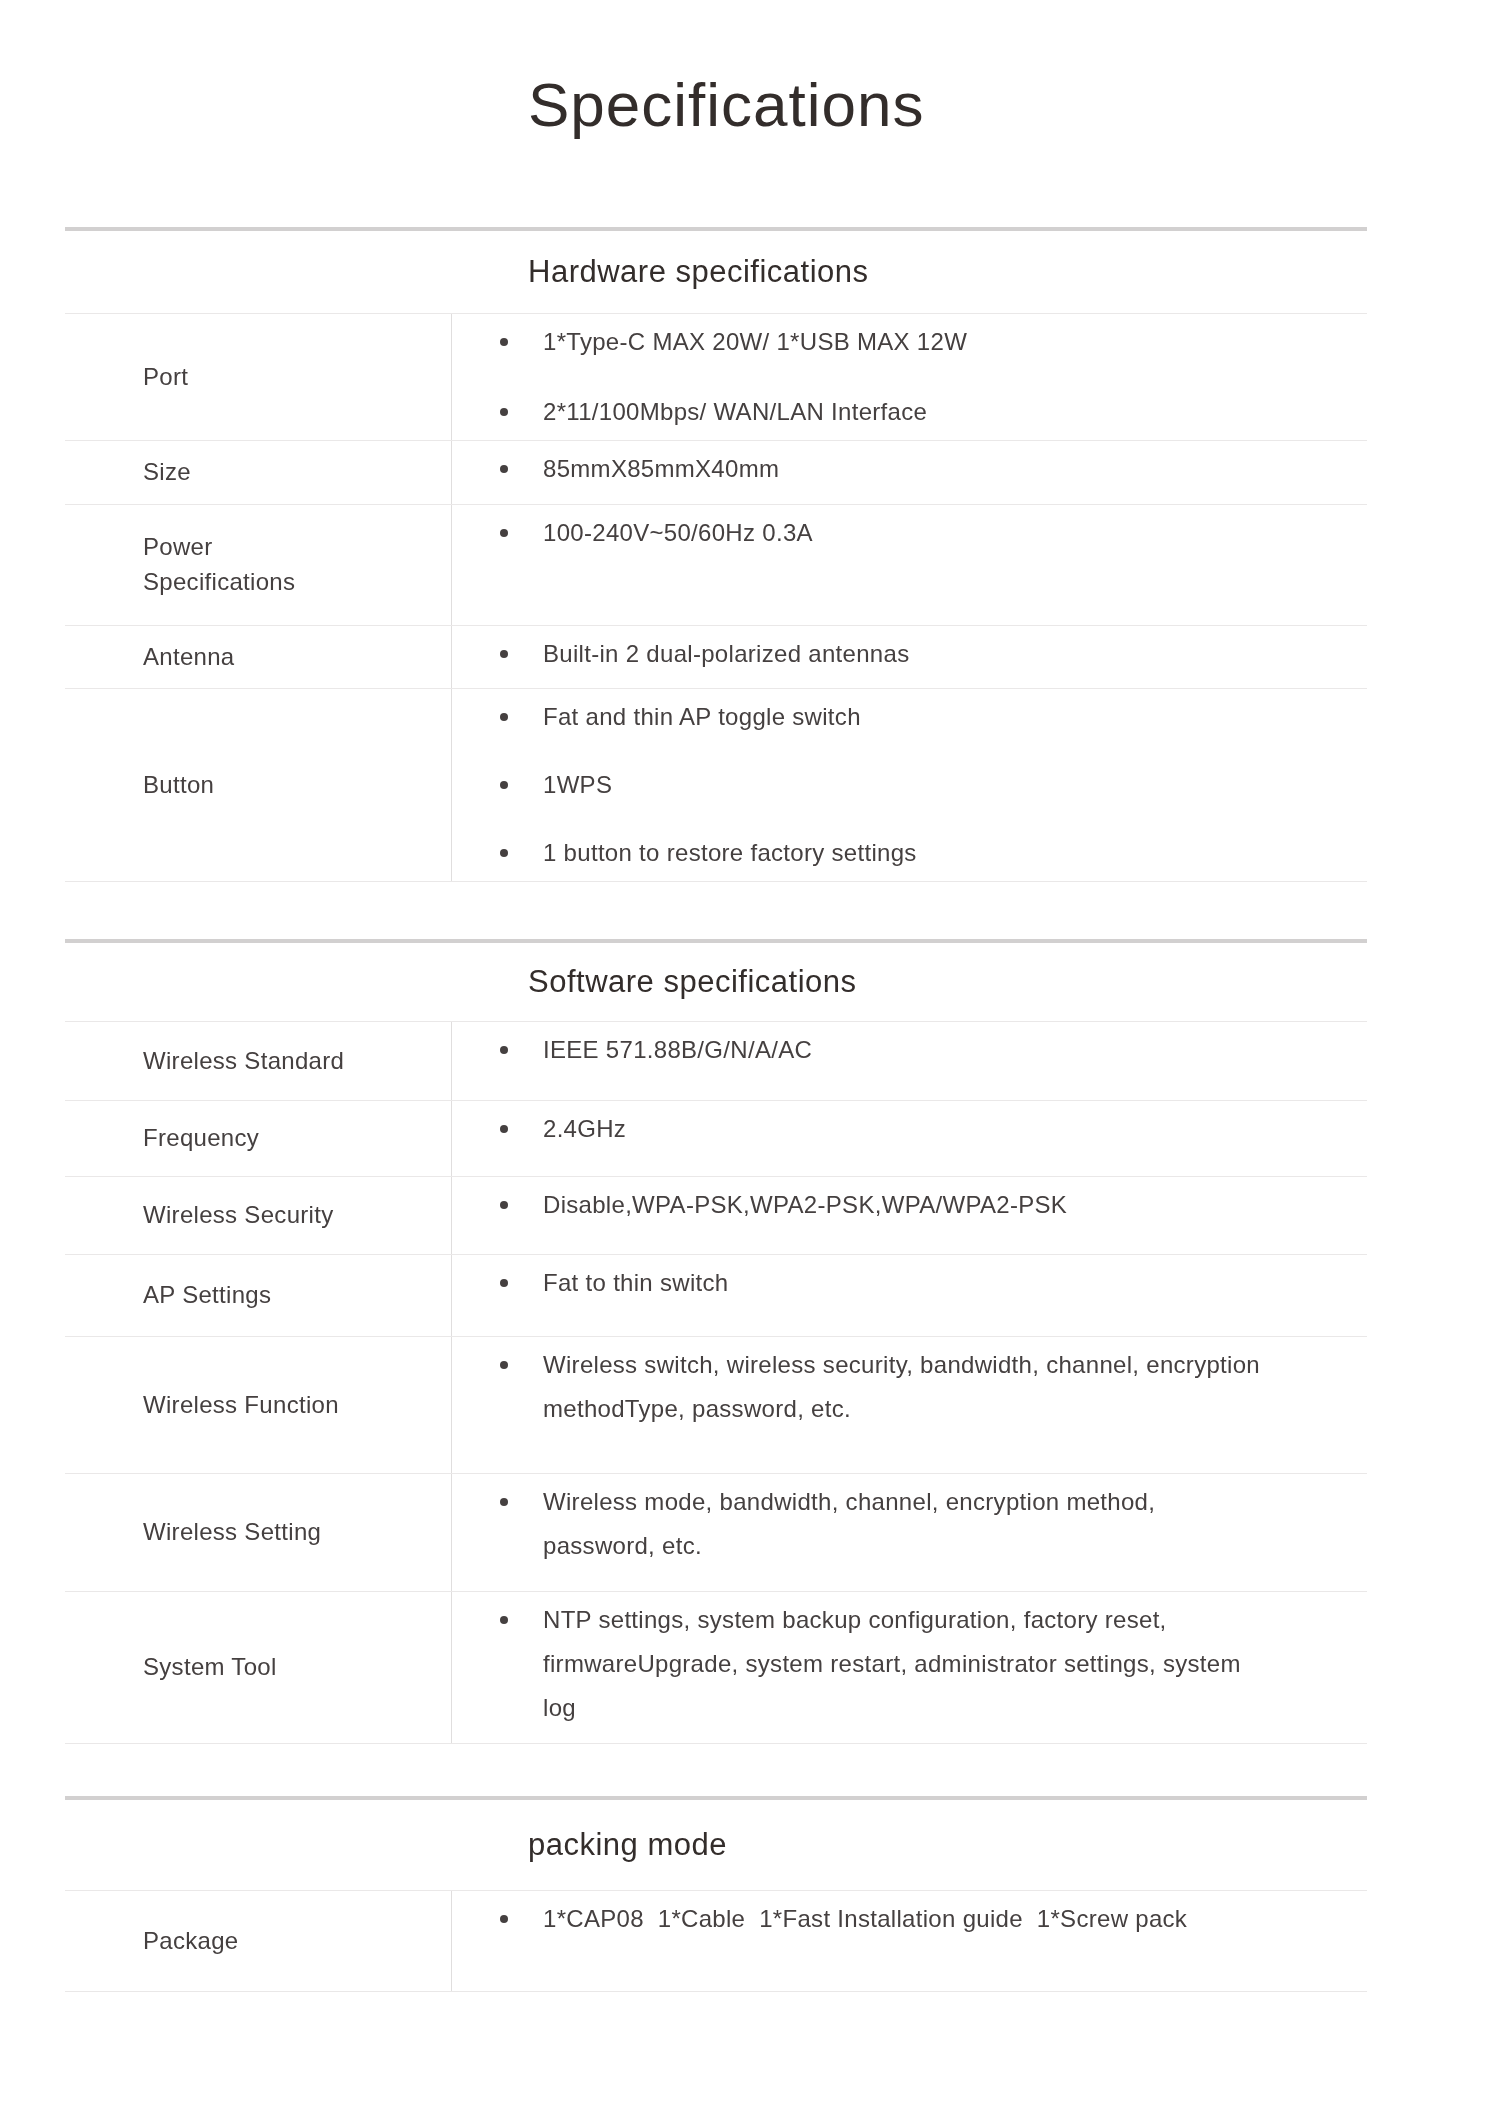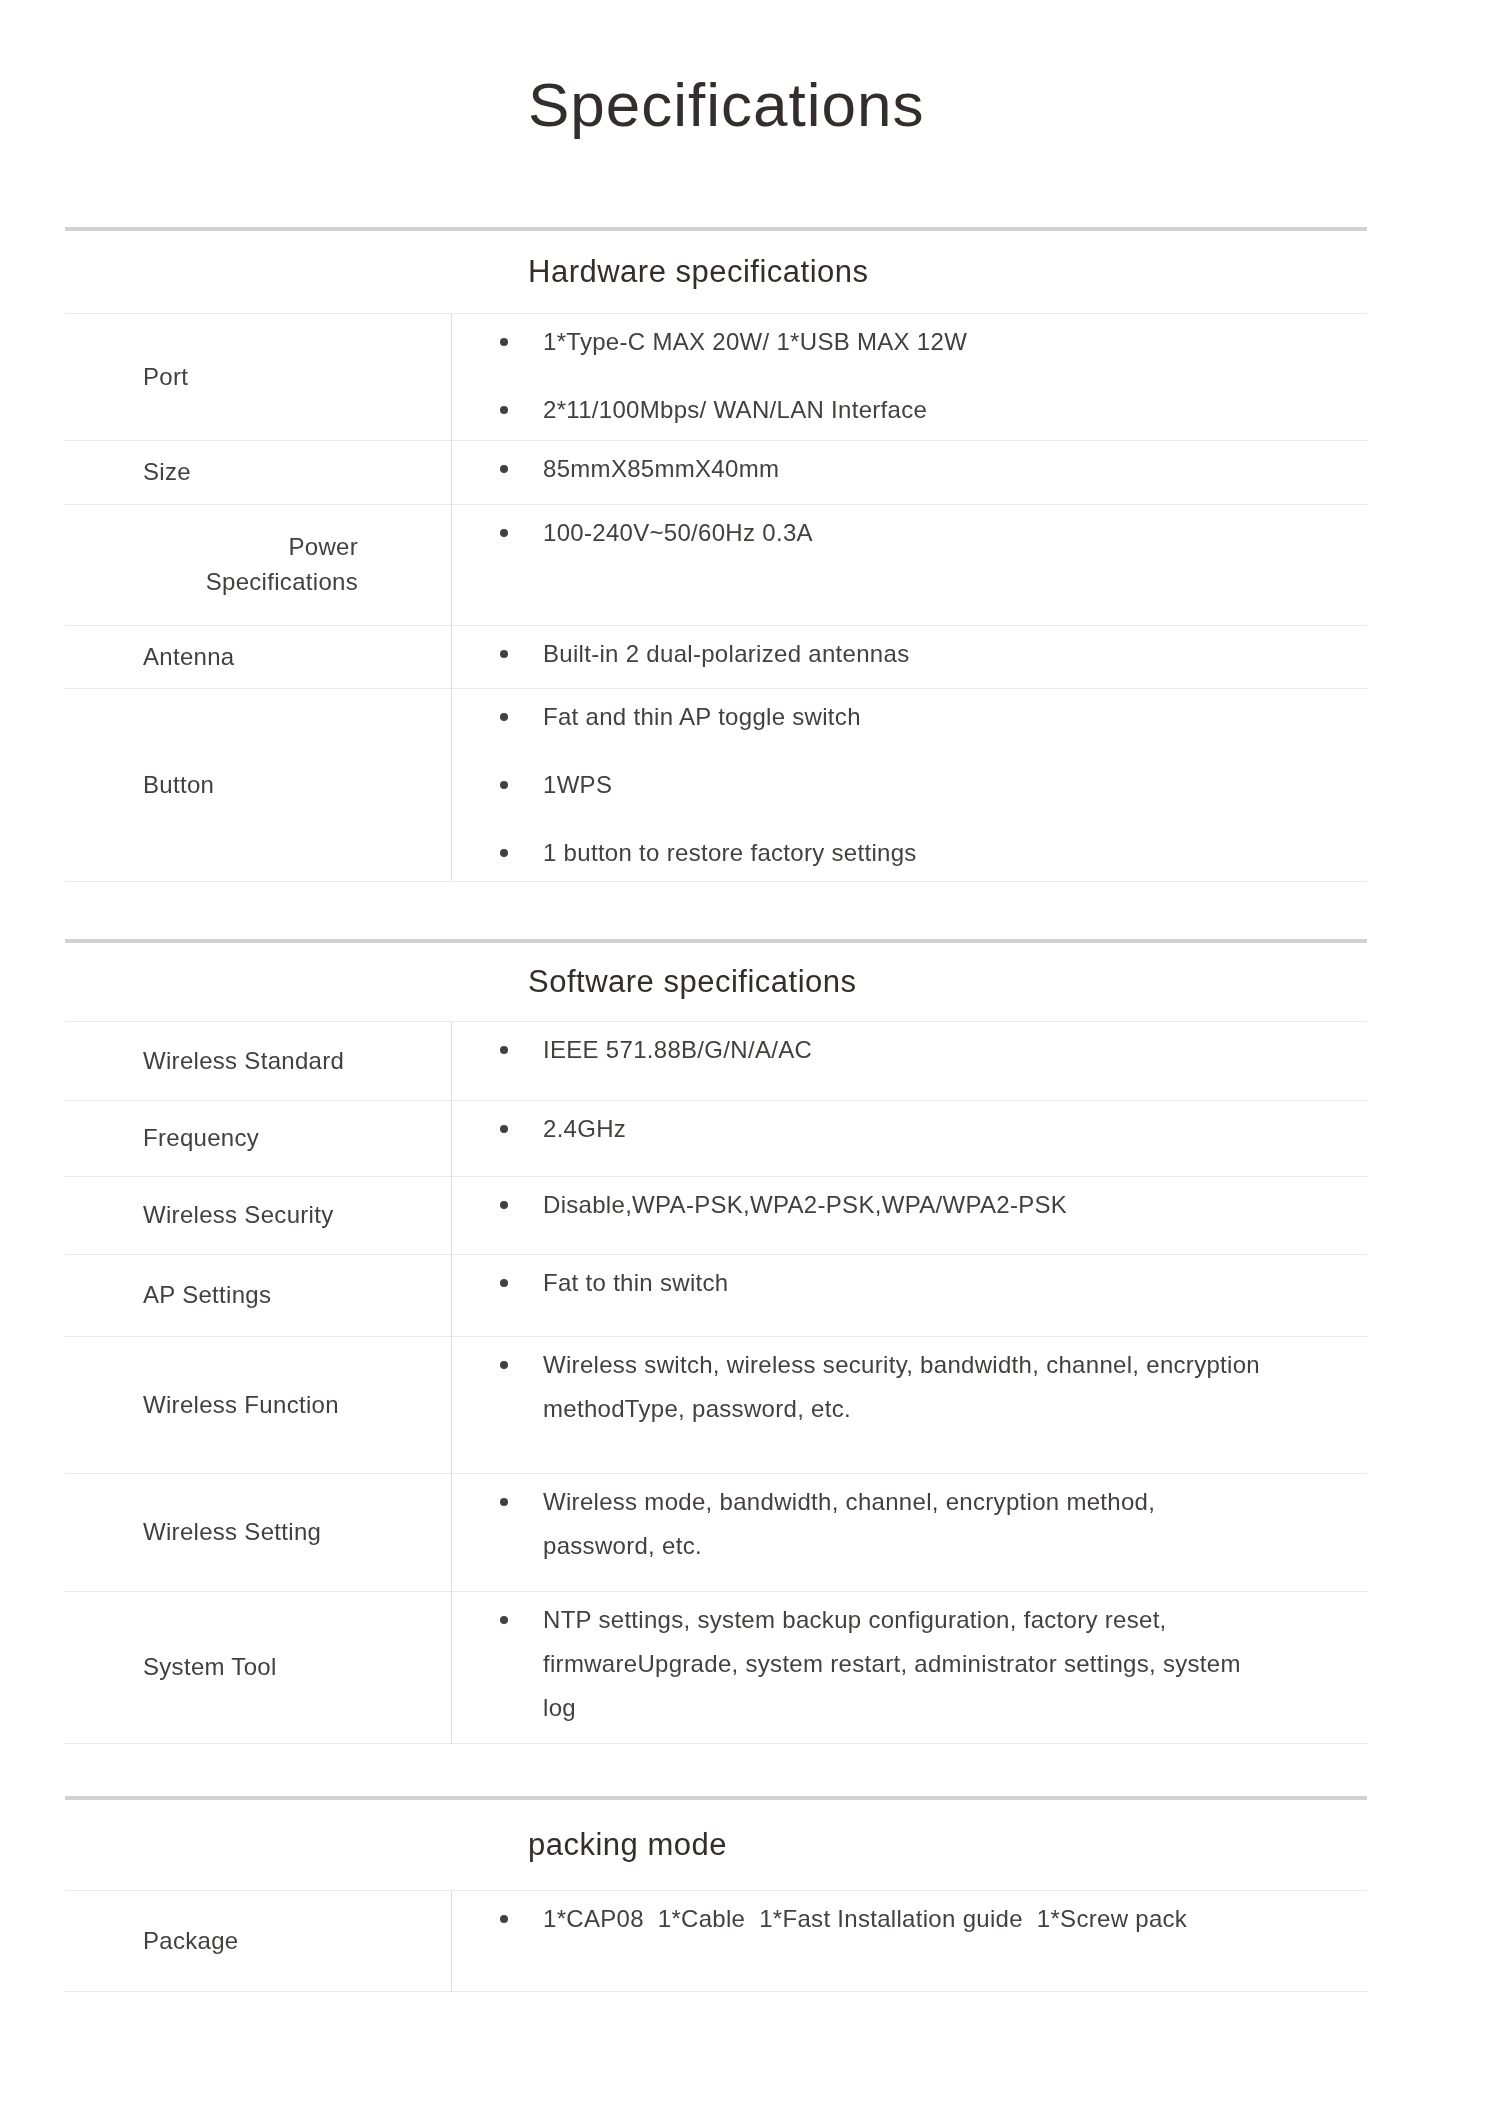"1*Type-C MAX 20W/ 1*USB MAX" .content-cell { justify-content: flex-start -> space-between }
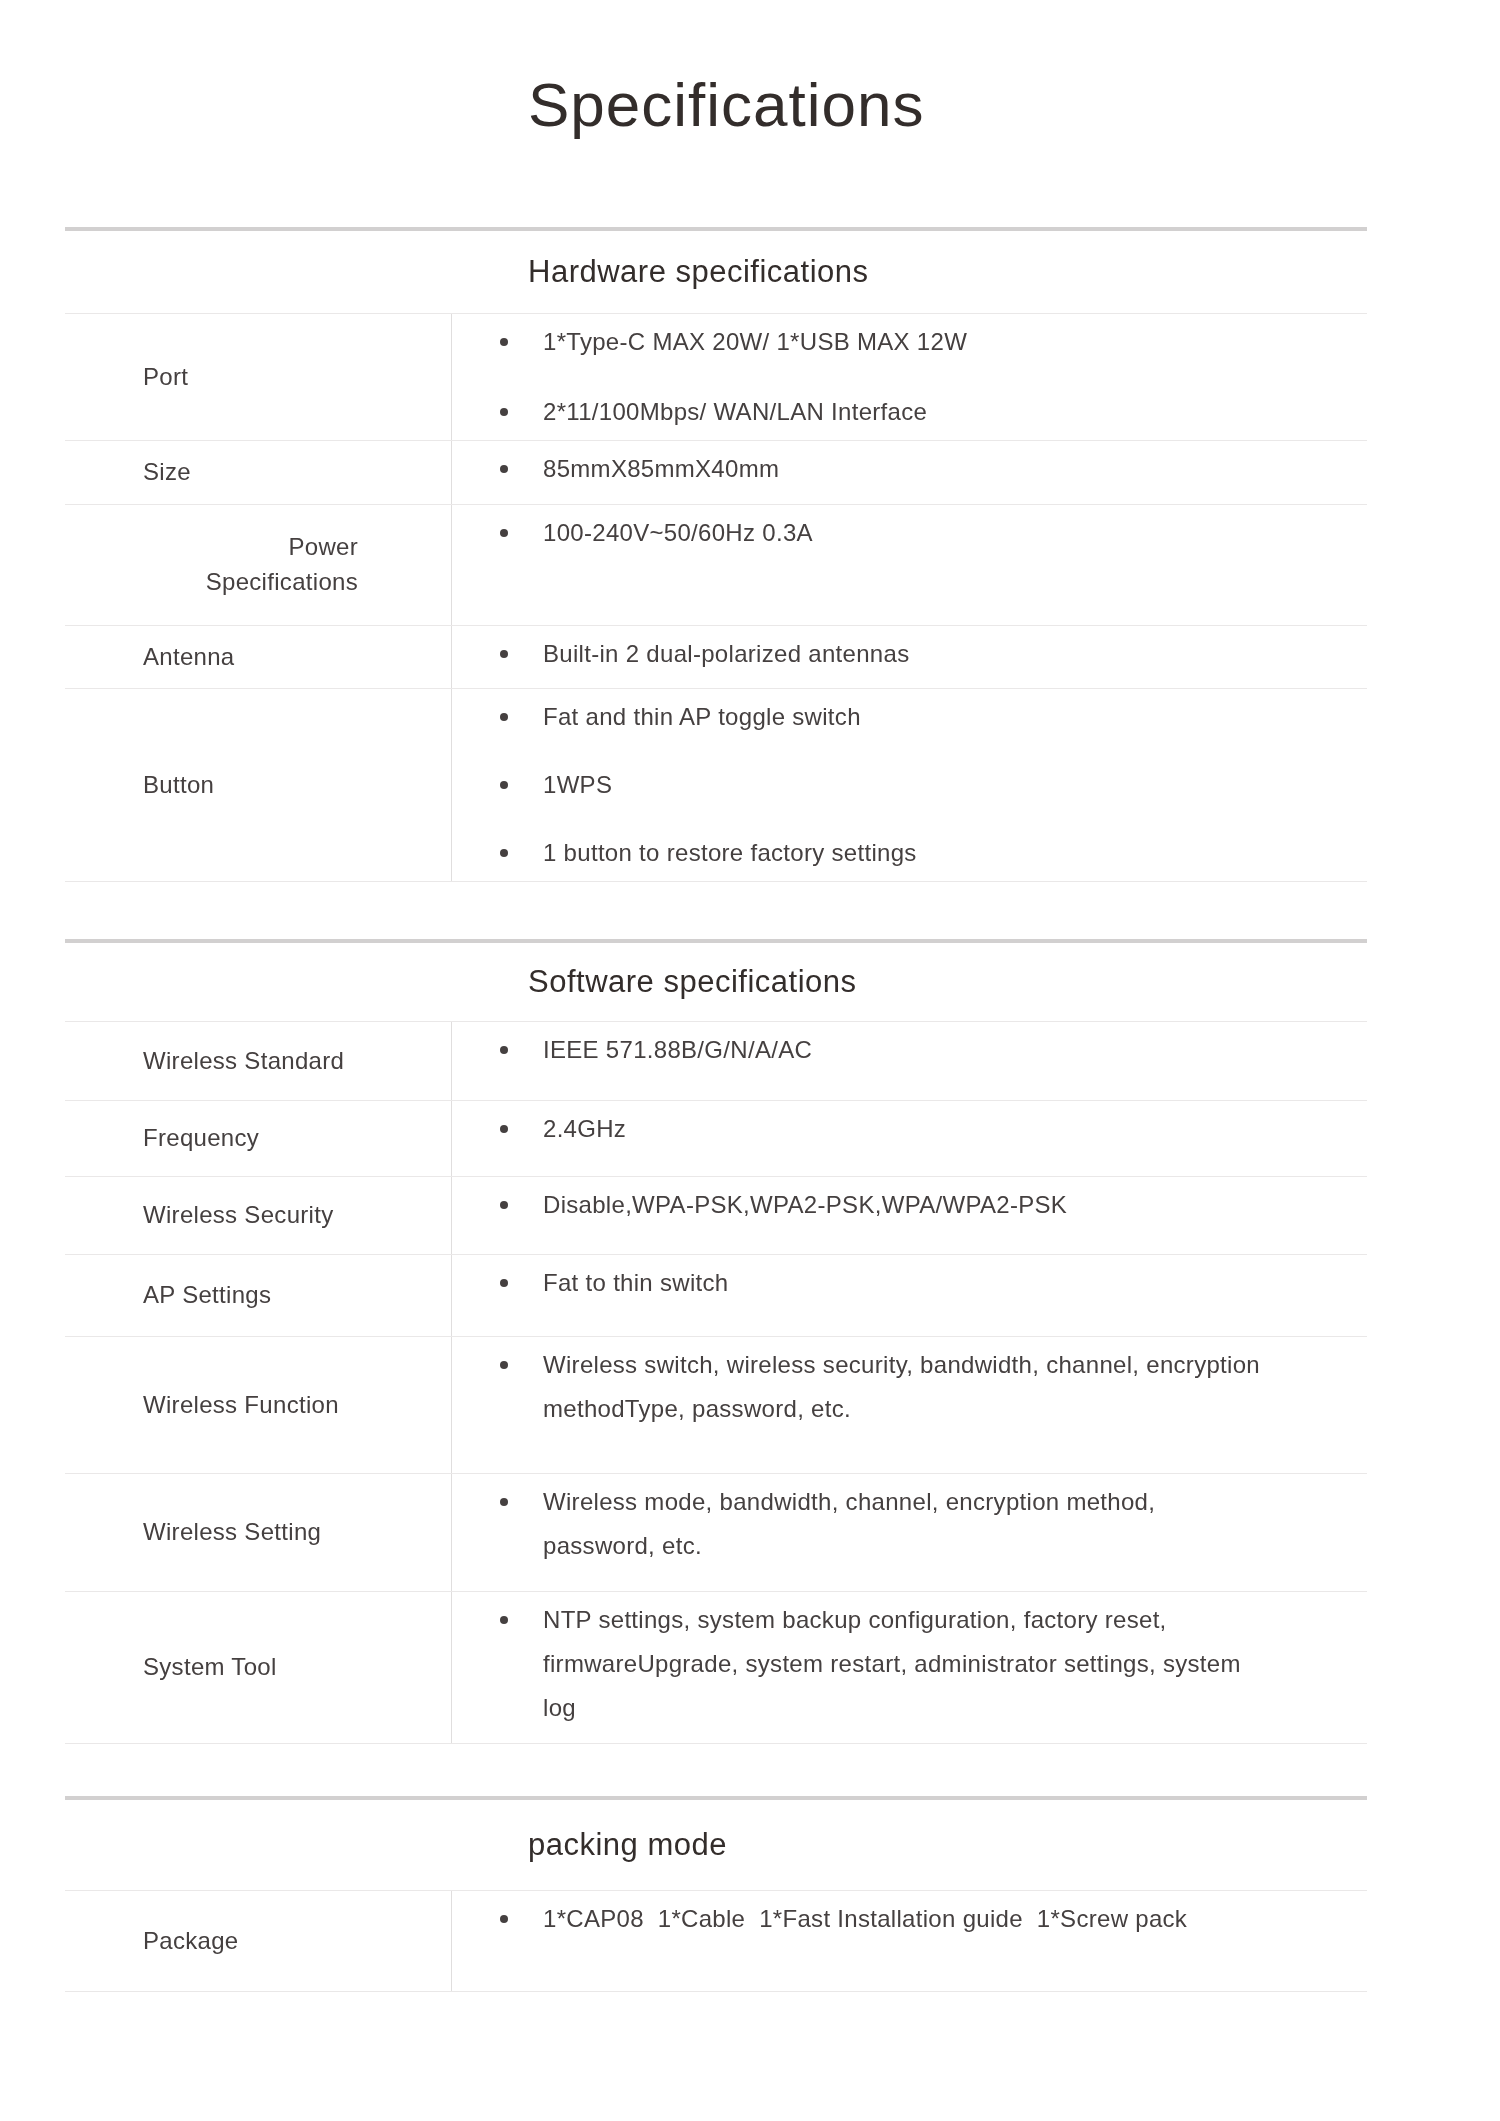"Port" .label-cell { text-align: right -> none }
